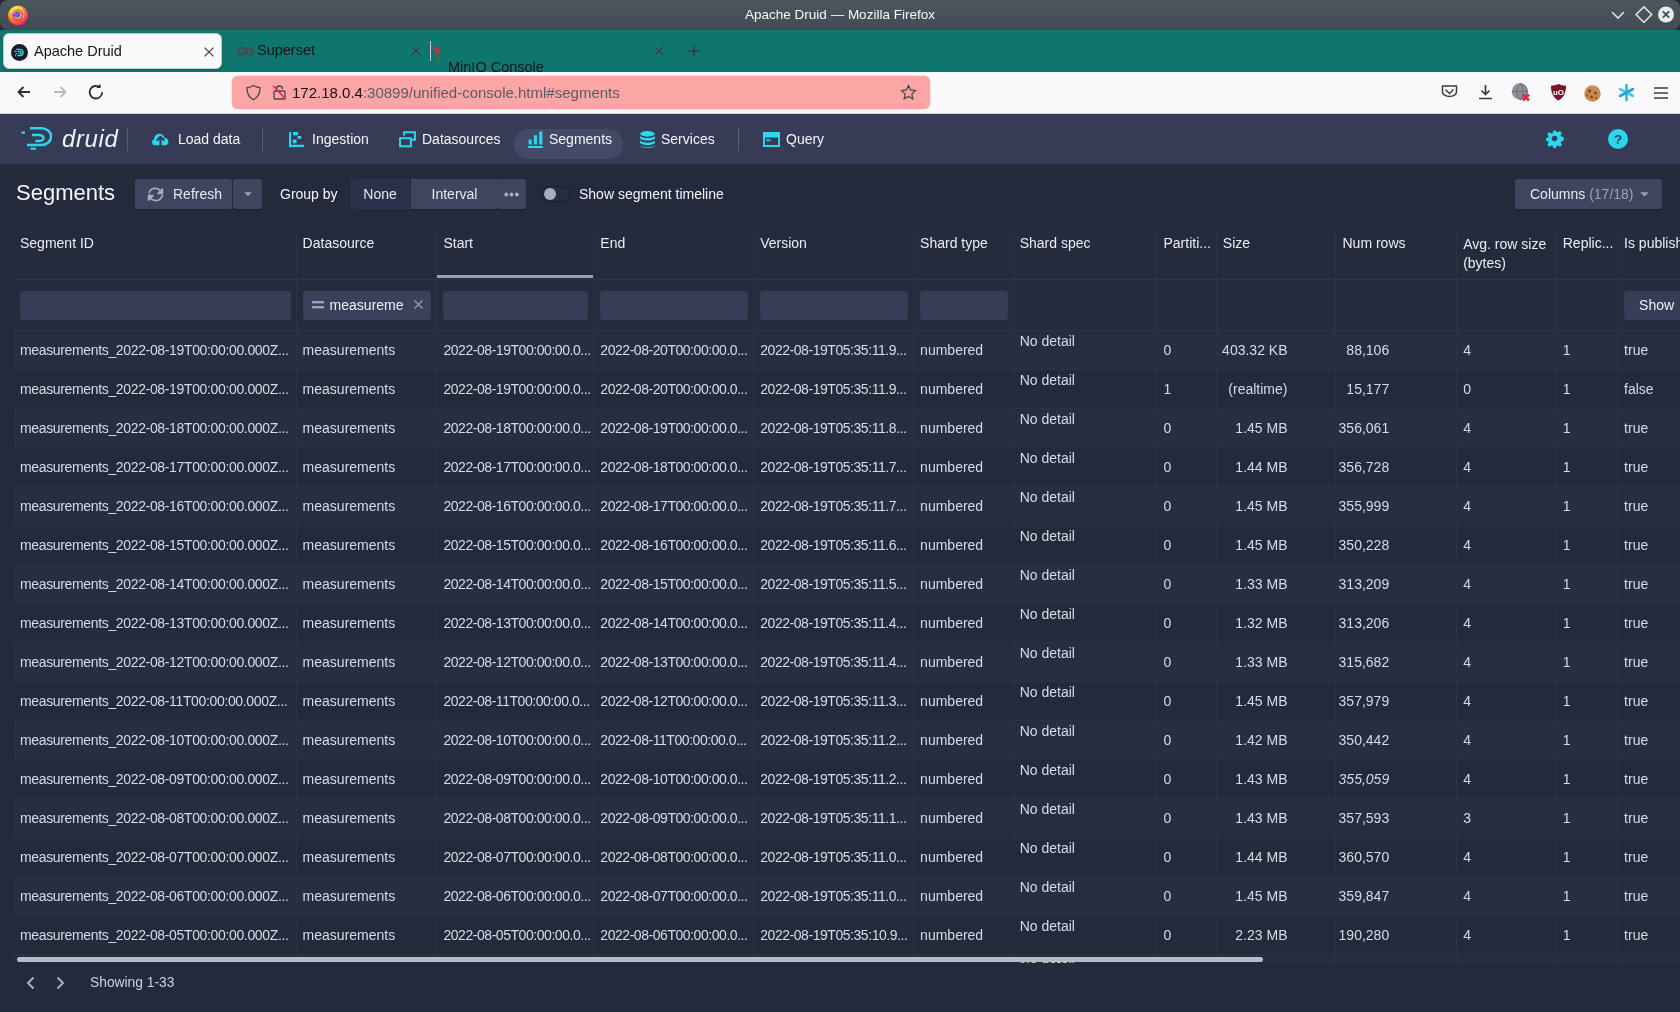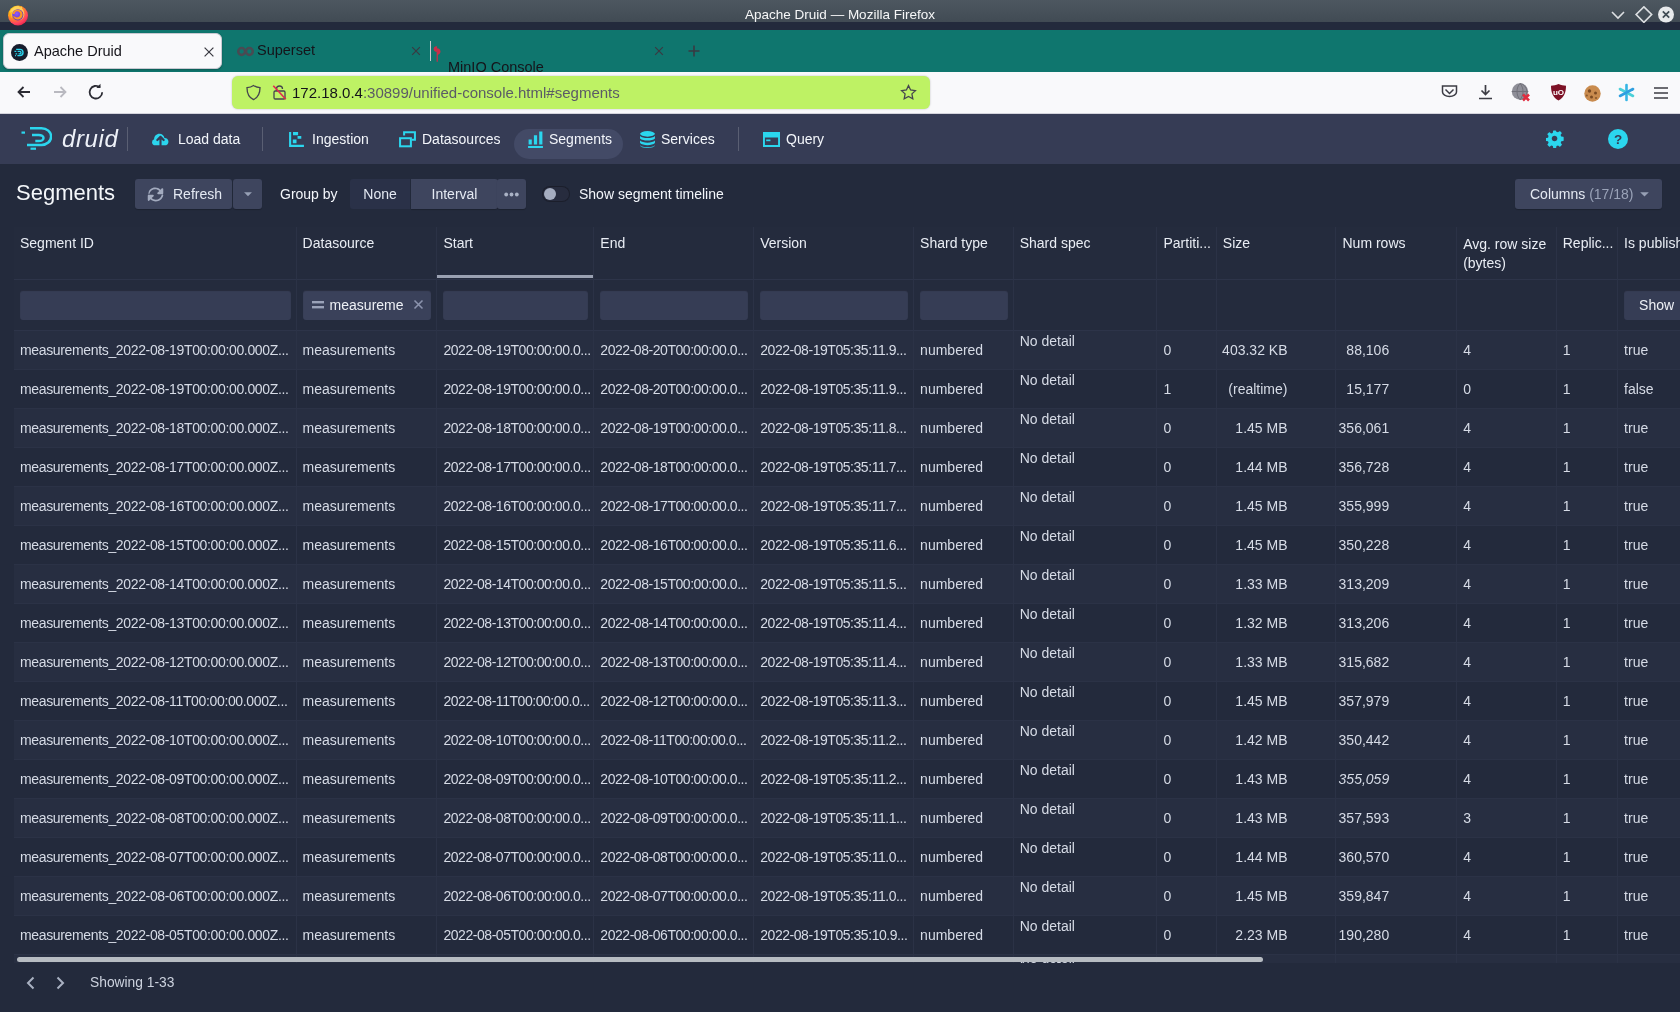"Apache Druid — Mozilla Firefox" #titlebar { border-radius: none -> 8px; height: 22px -> 30px }
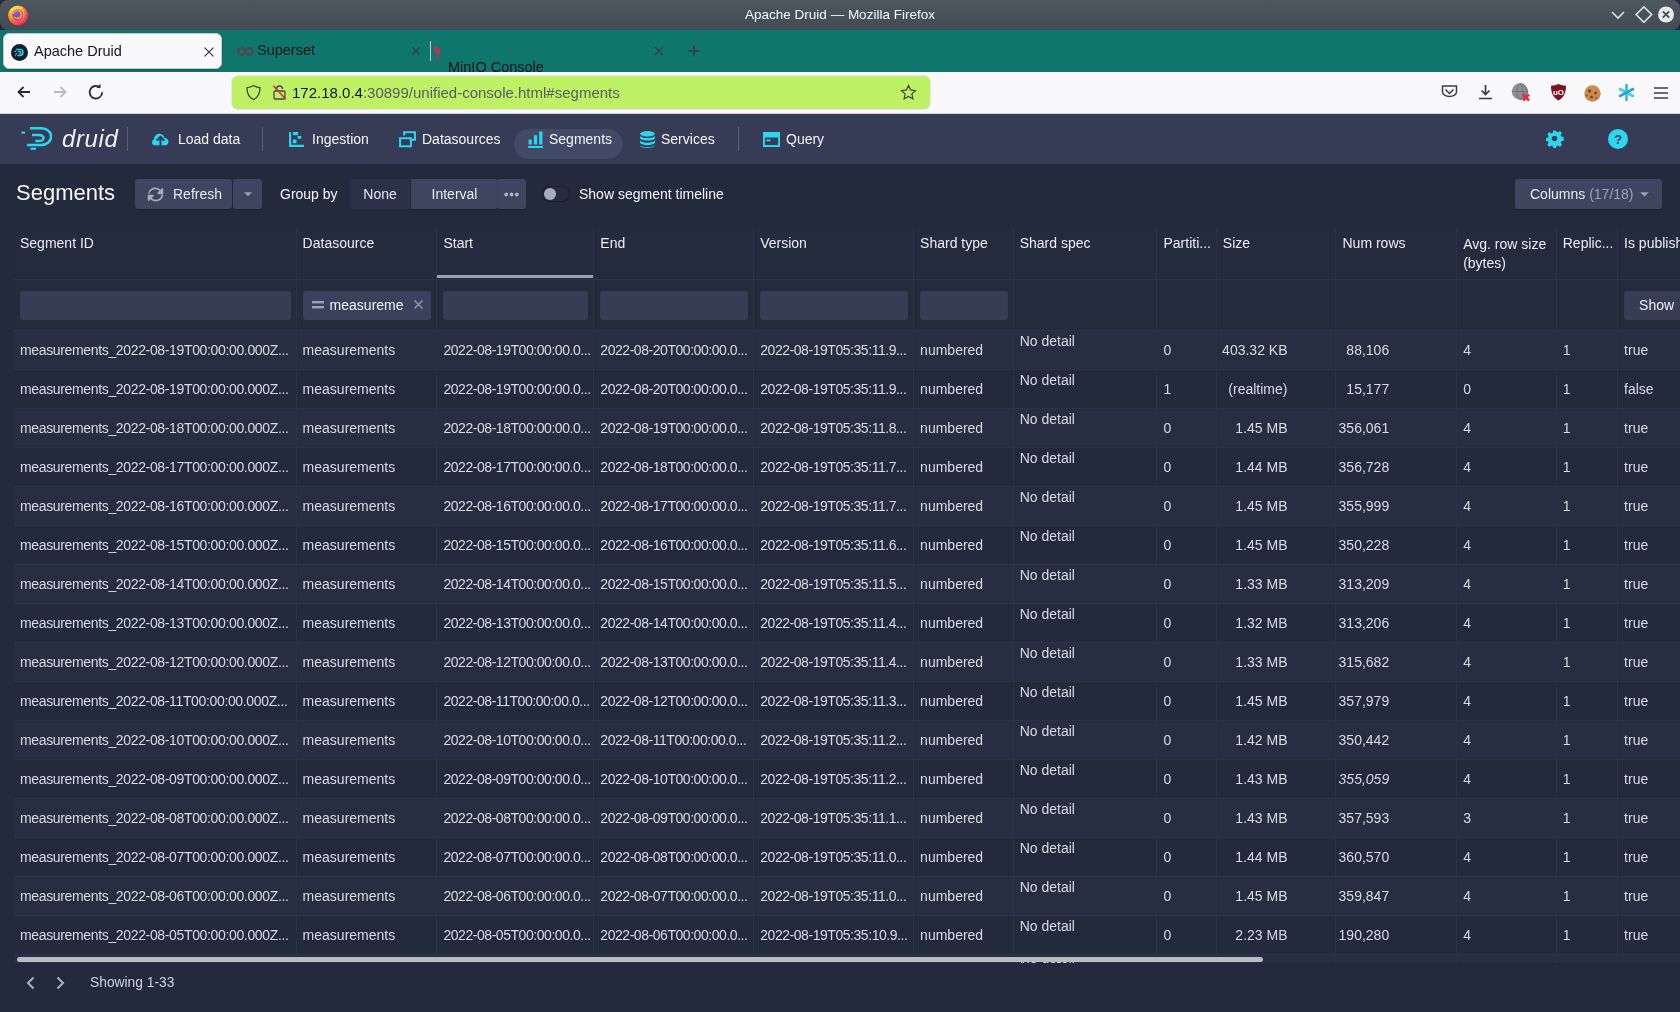"172.18.0.4:30899/unified-console.html#se" #urlbar { background: #bef264 -> #fca5a5 }
